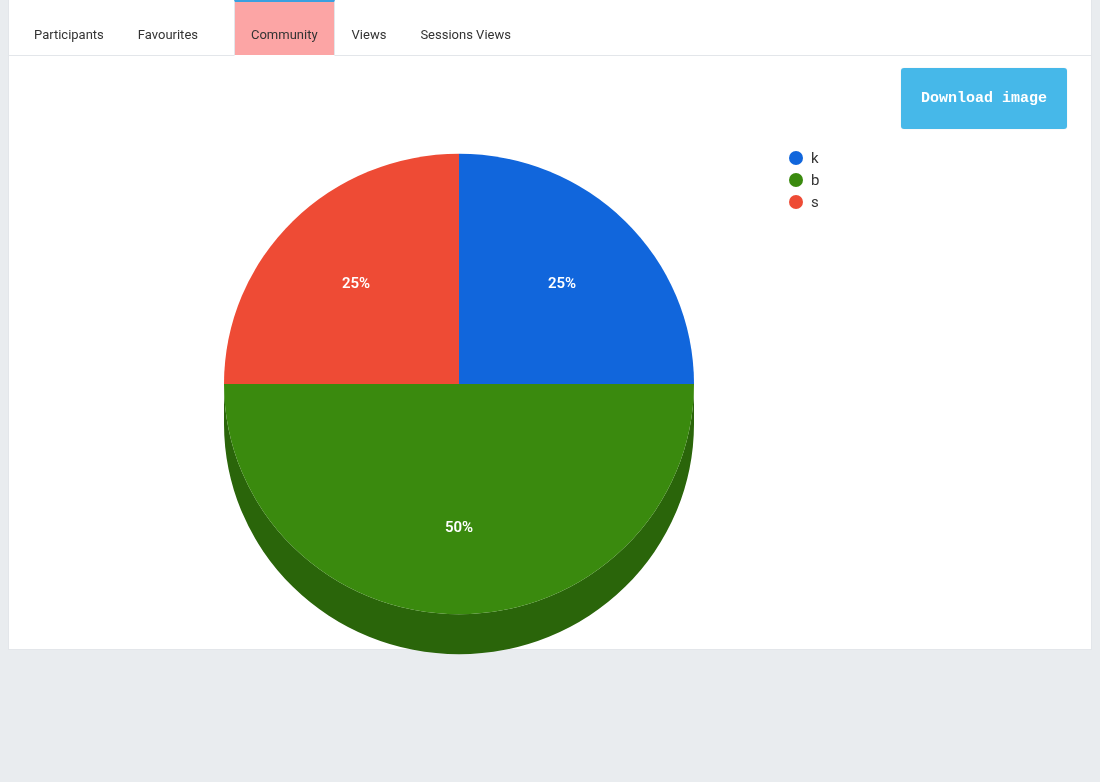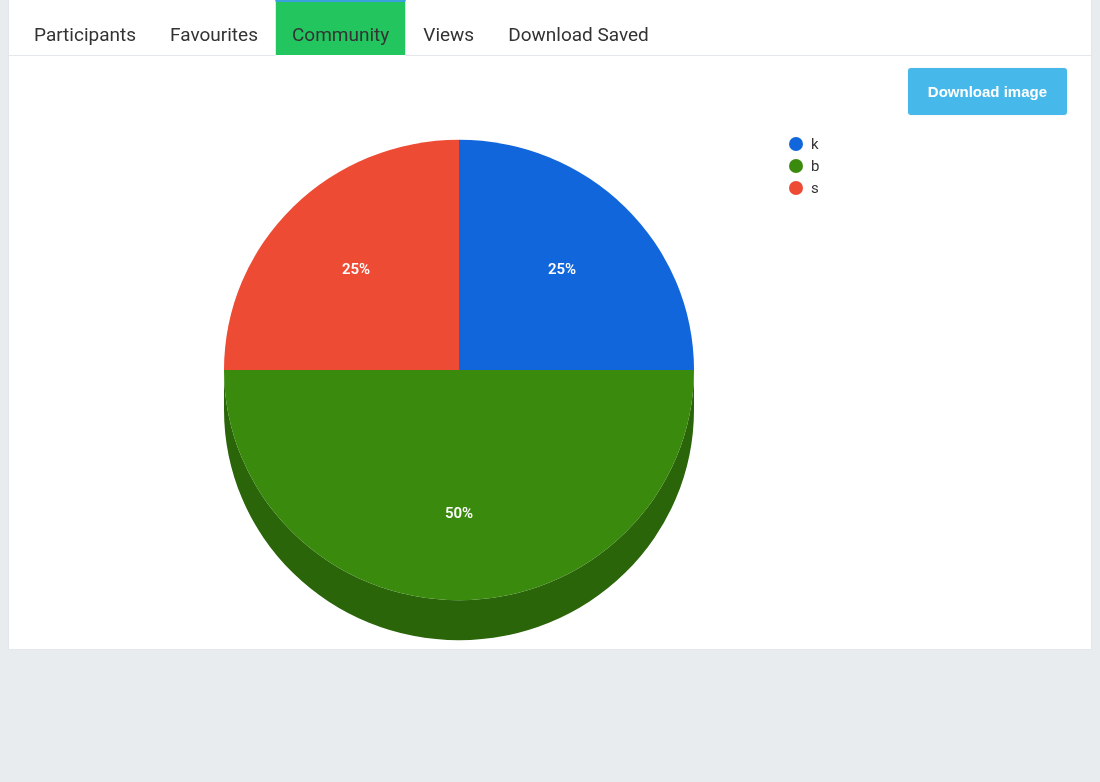"Participants" .tab { font-size: 19px -> 13px }
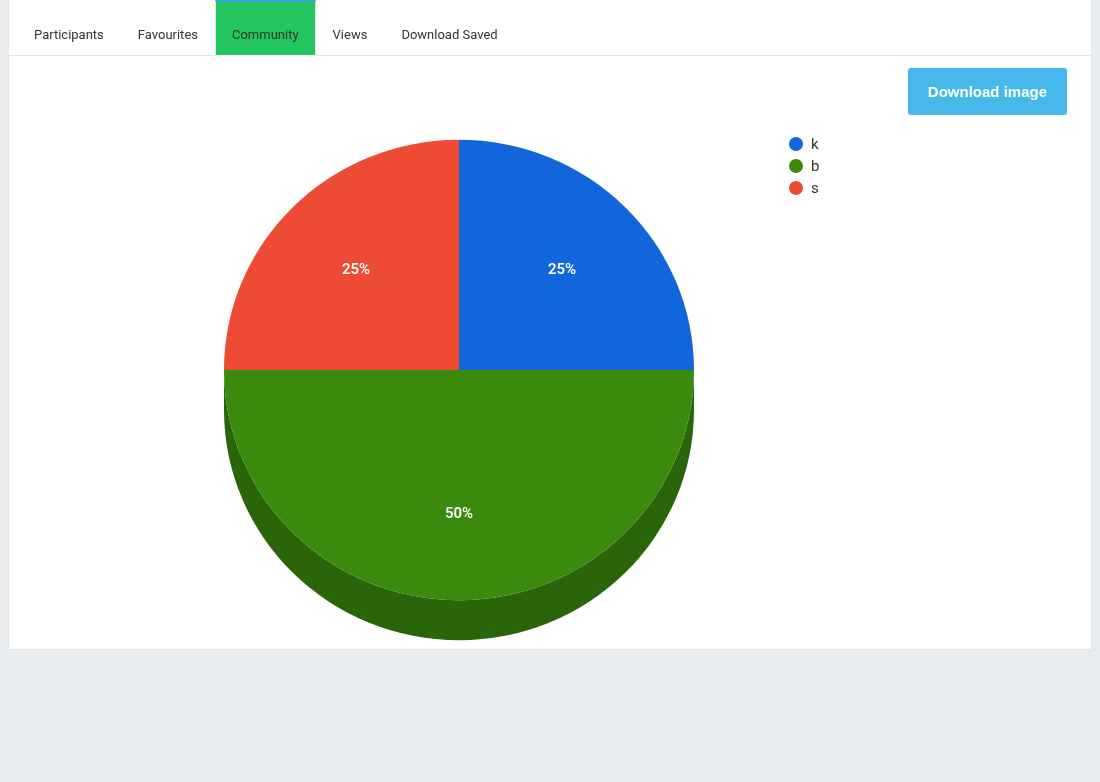"Community" .tab.active { background: #22c55e -> #fca5a5; margin-left: none -> 19px }
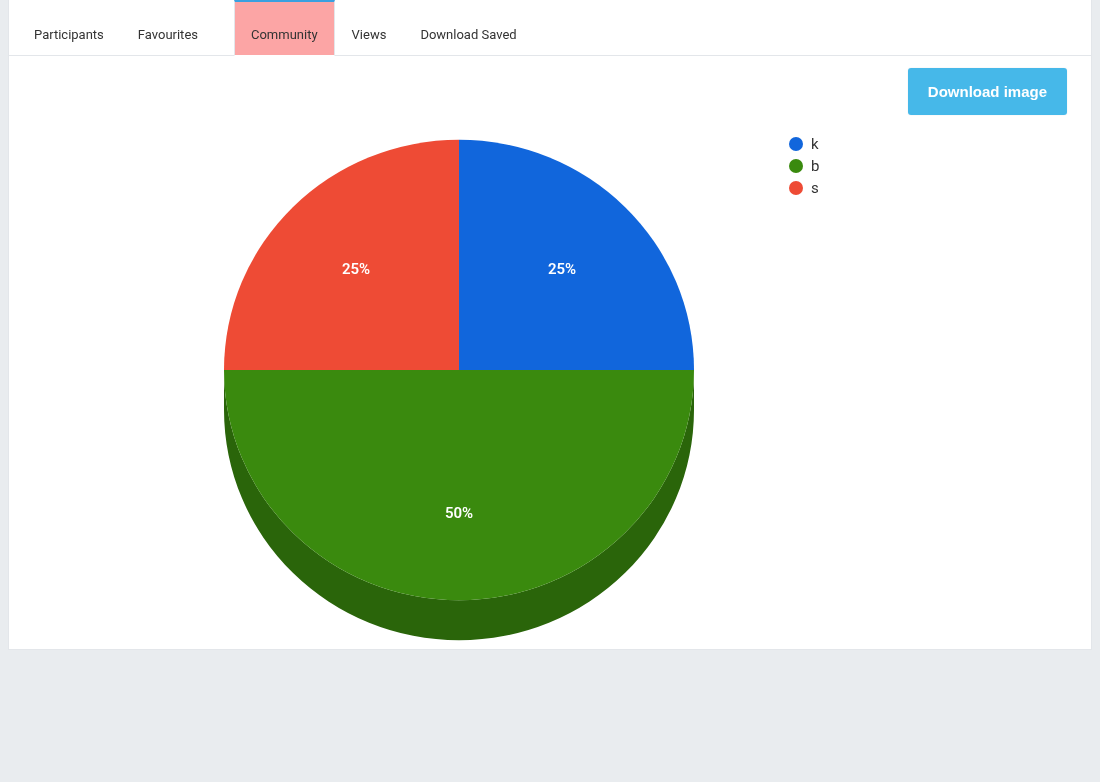"Download Saved" div.tab { text: Download Saved -> Sessions Views }
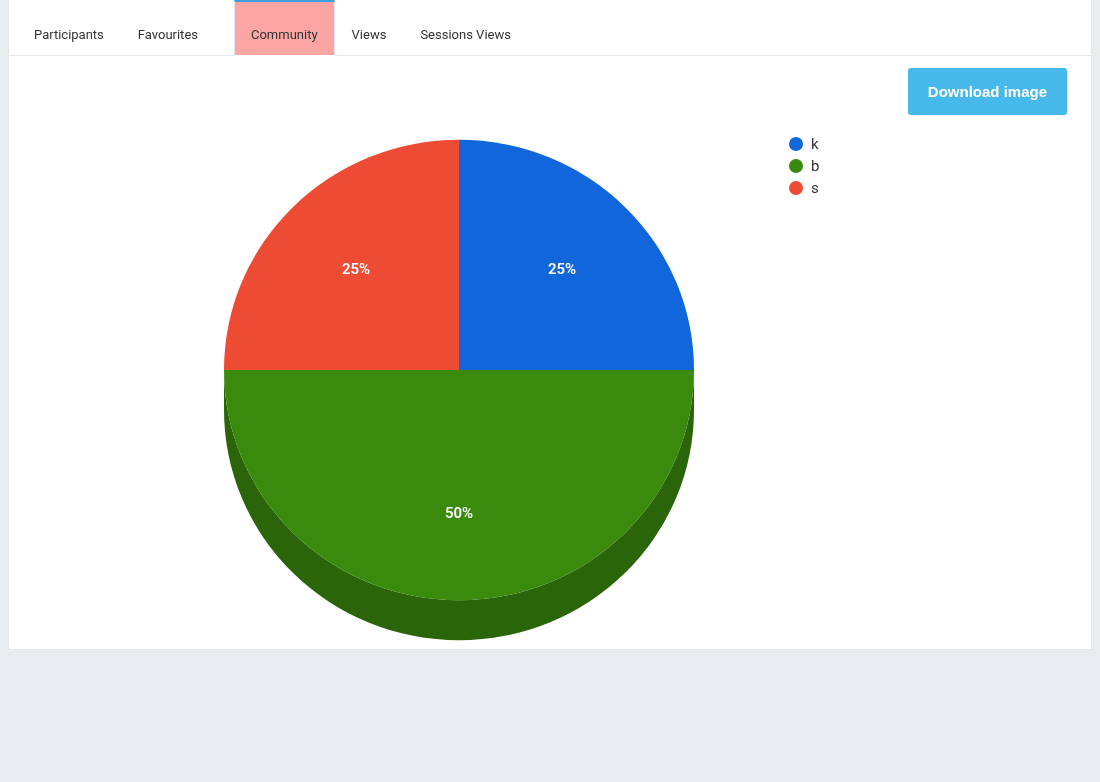"Download image" .download-btn { font-family: none -> Liberation Mono, monospace; padding: 15px 20px -> 22px 20px }
